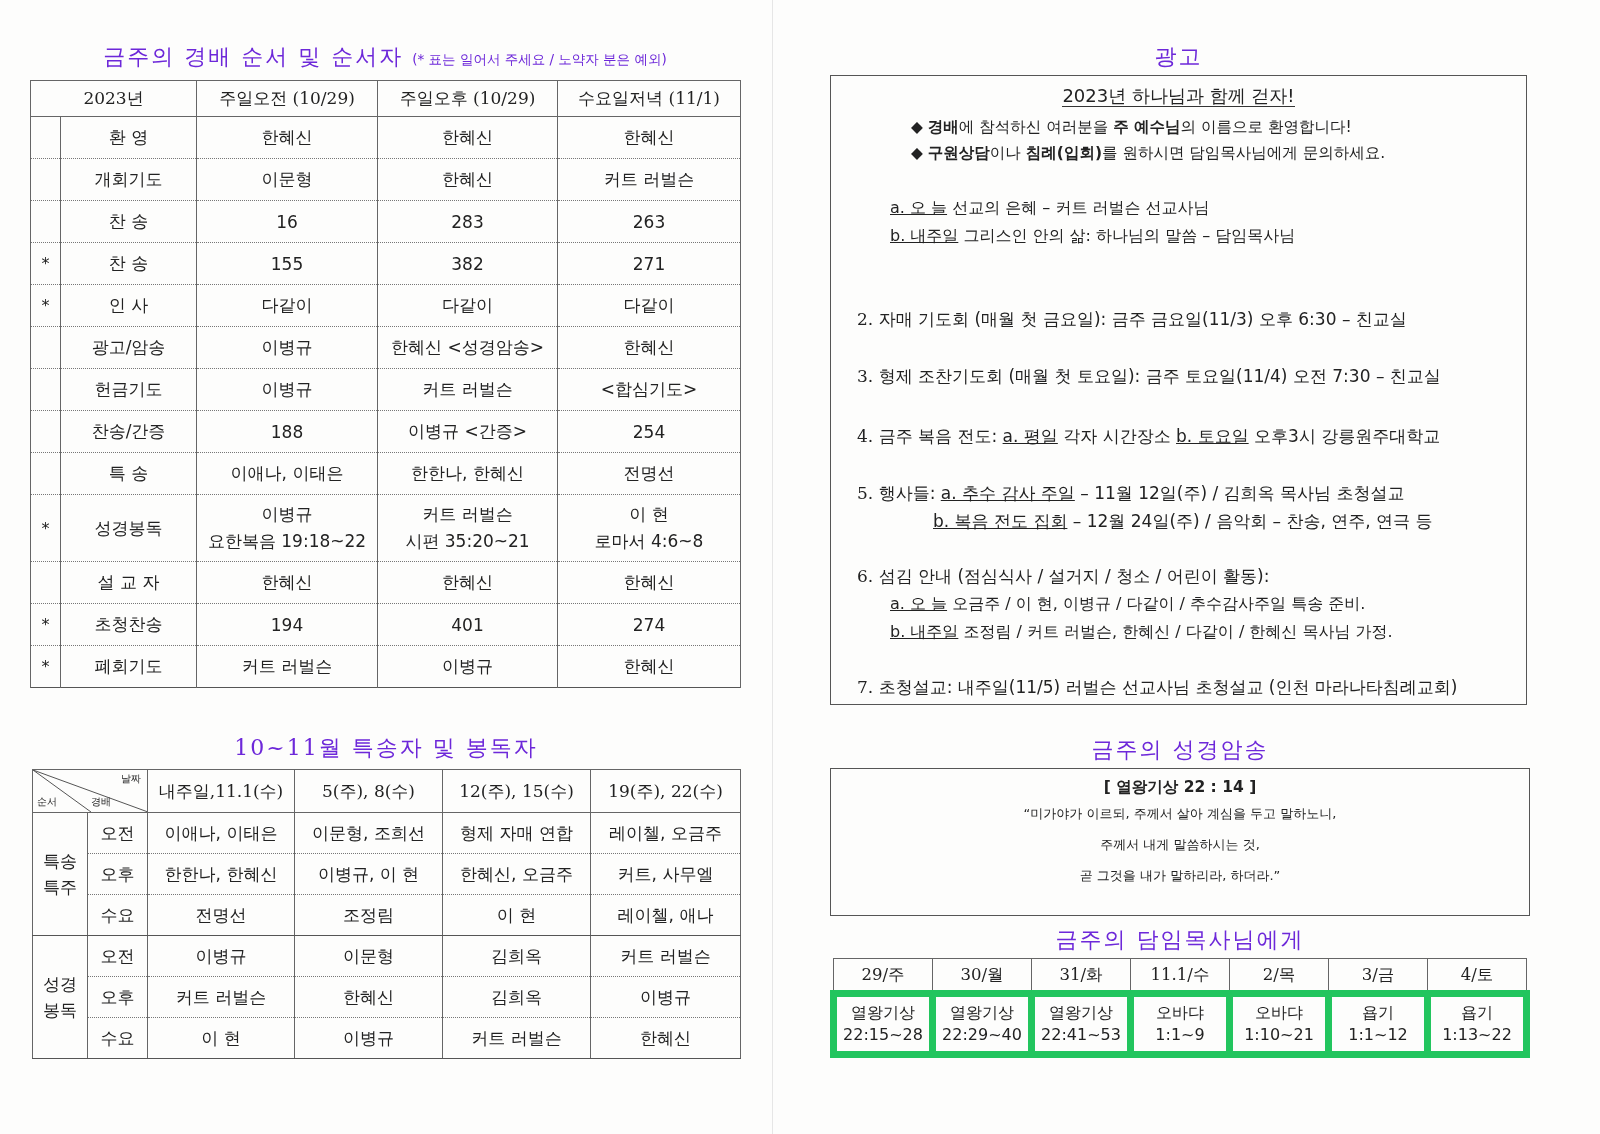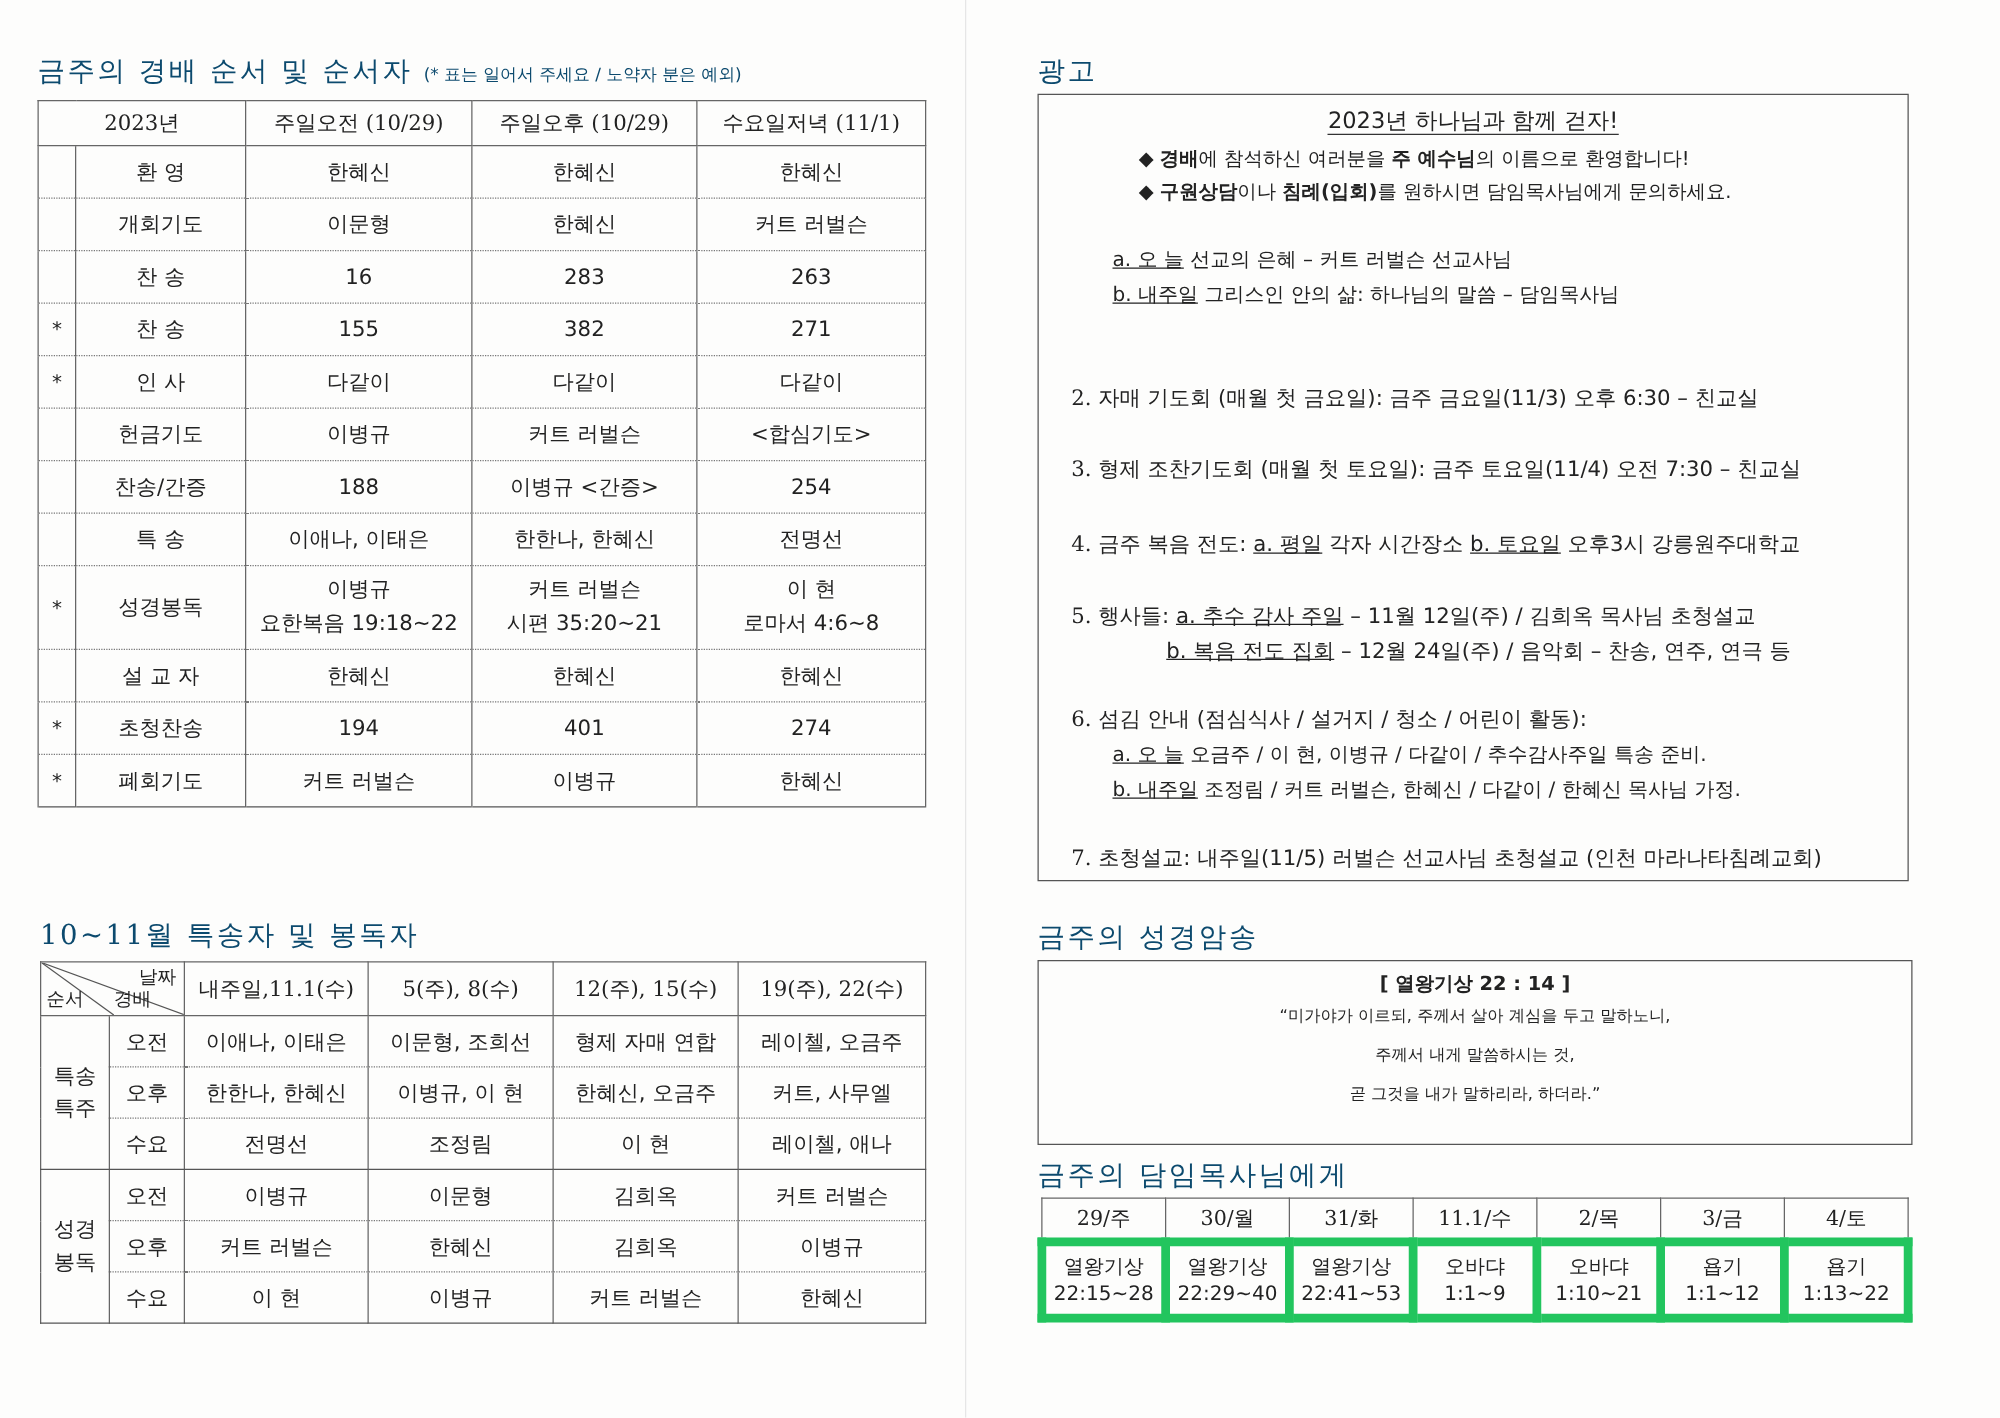"금주의 경배 순서 및 순서자" .title { color: #0c4a6e -> #6d28d9; text-align: none -> center }
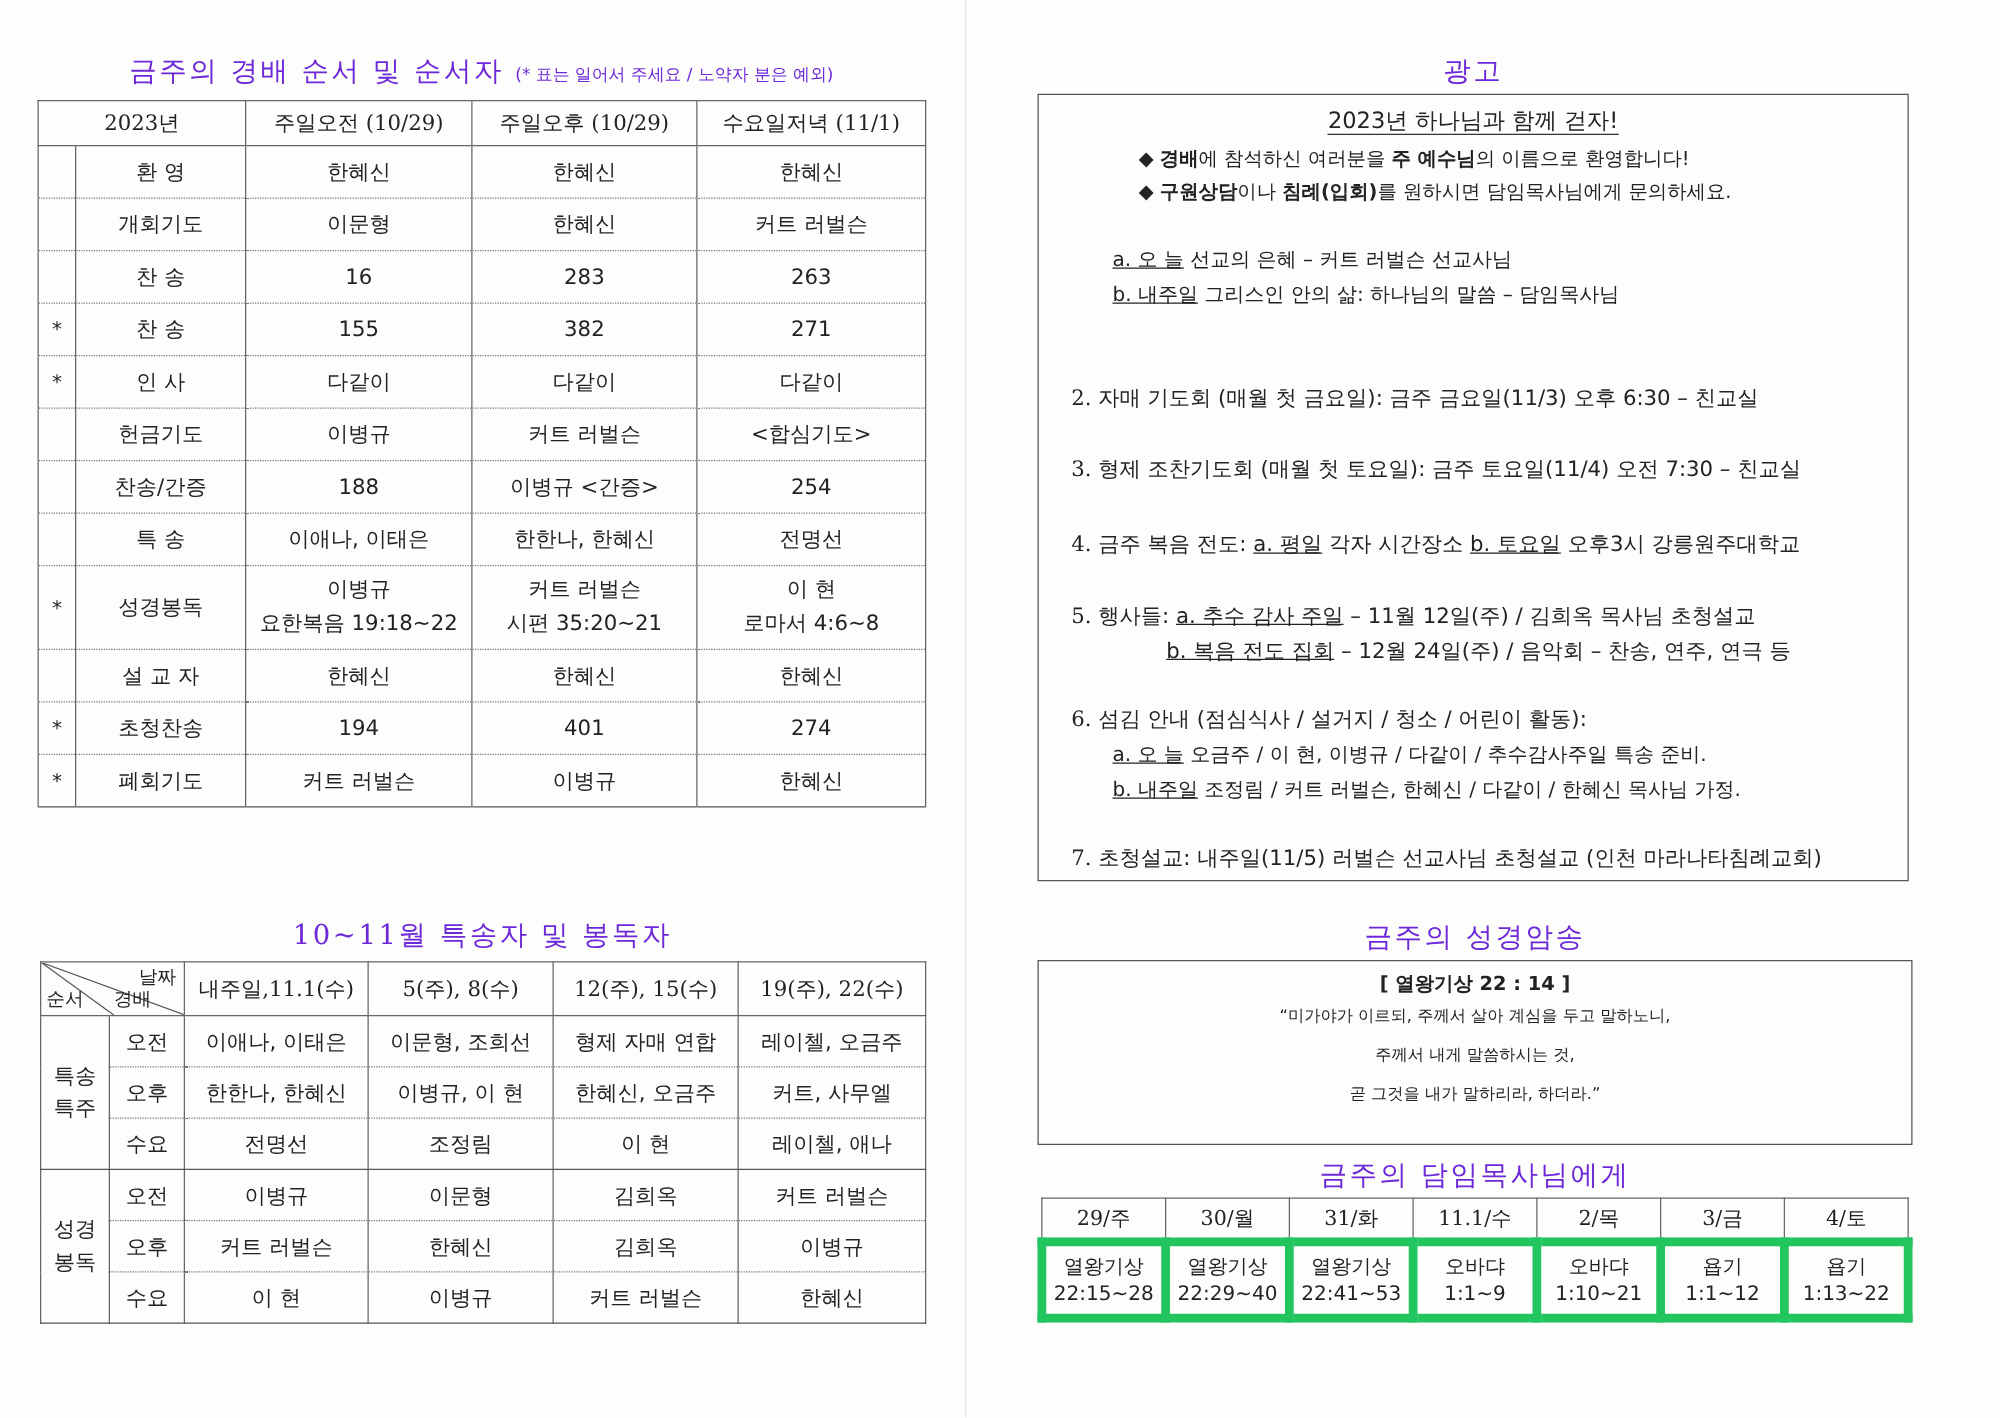"광고/암송" tr { html: none -> <tr> <td> <div></div> </td> <td> <div>광고/암송</div> </td> <td> <div>이병규</div> </td> <td> <div>한혜신 &lt;성경암송&gt;</div> </td> <td> <div>한혜신</div> </td> </tr> }
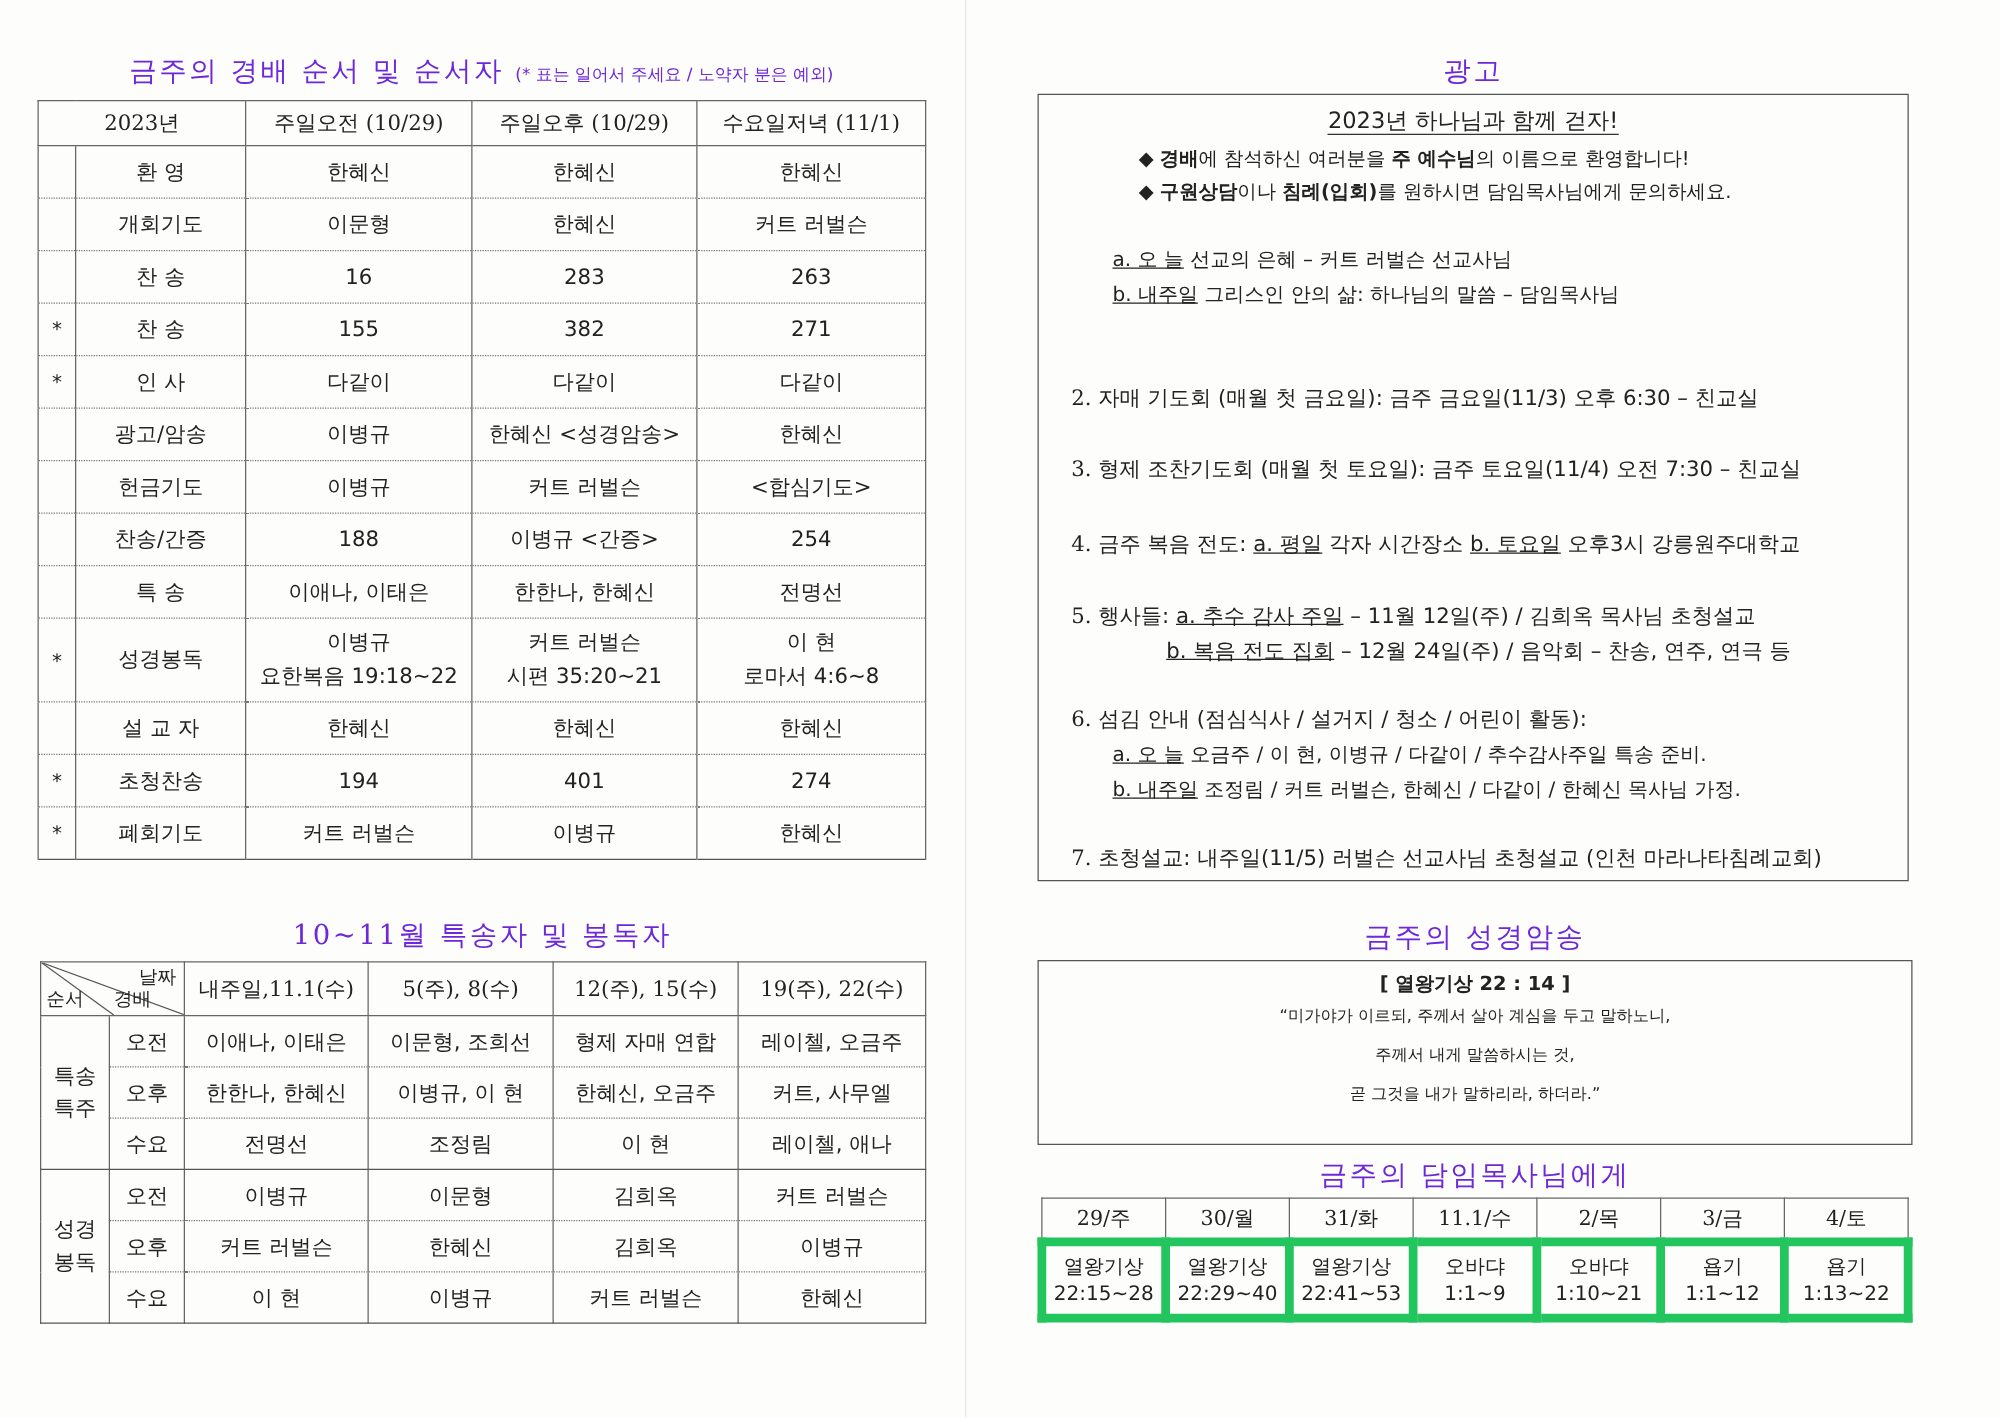"날짜" .diag { font-size: 15px -> 10px }
